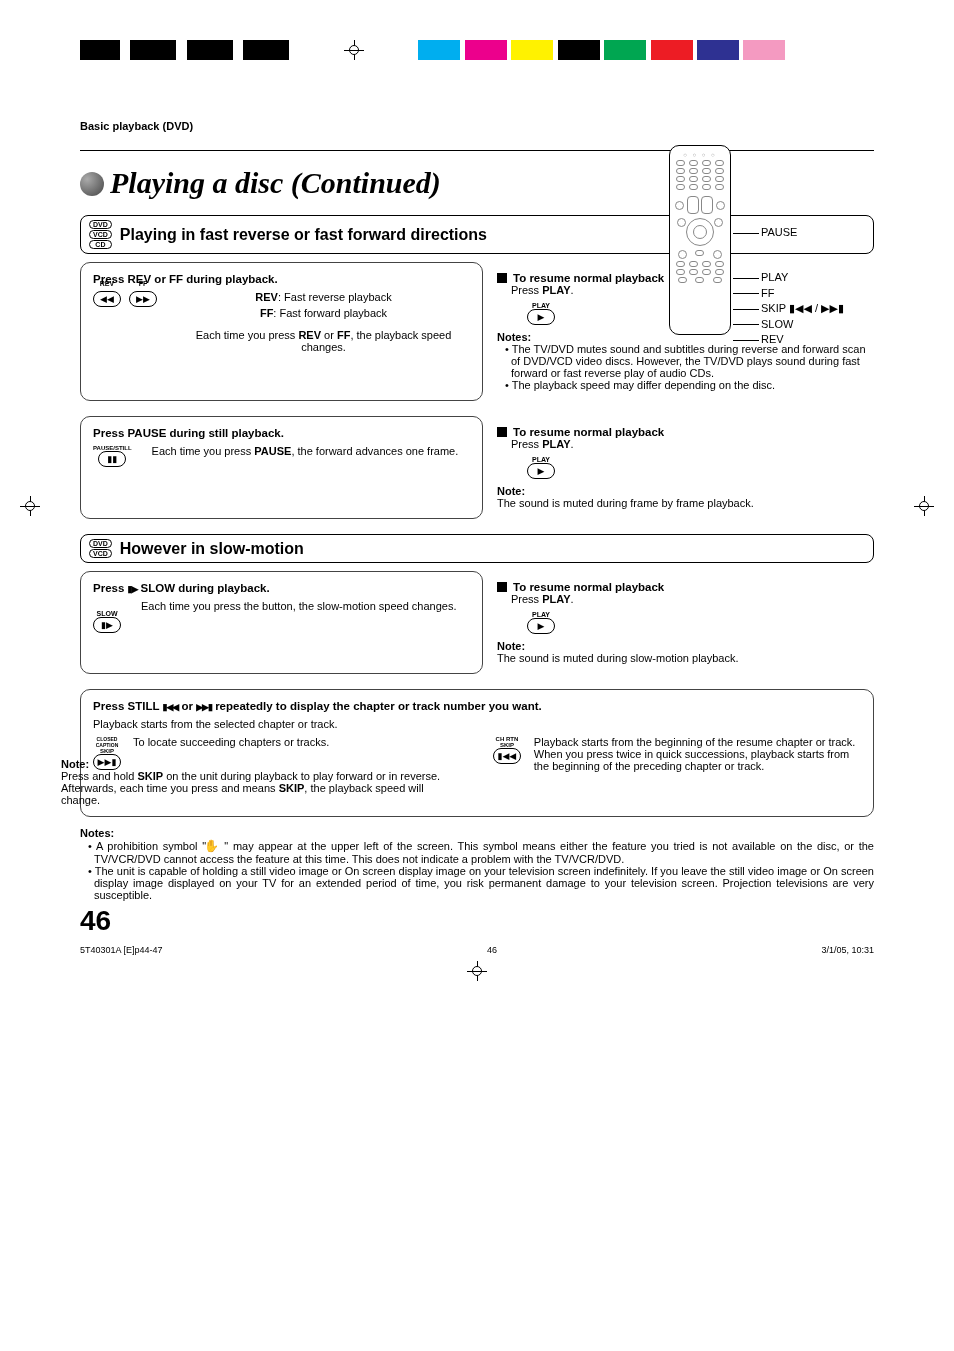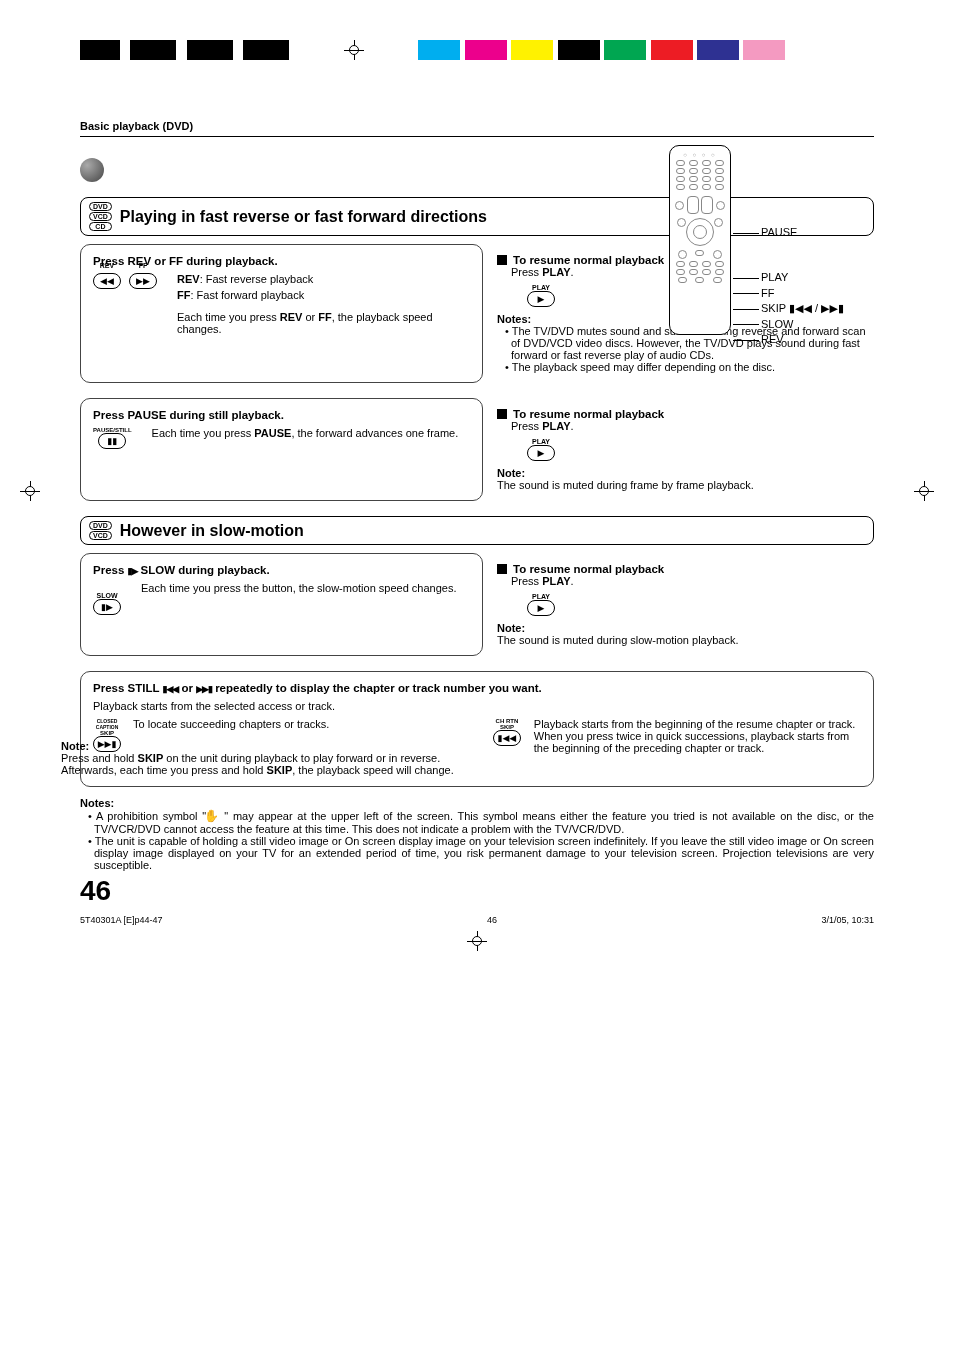"Basic playback (DVD)" .breadcrumb { padding-bottom: 4px -> 18px }
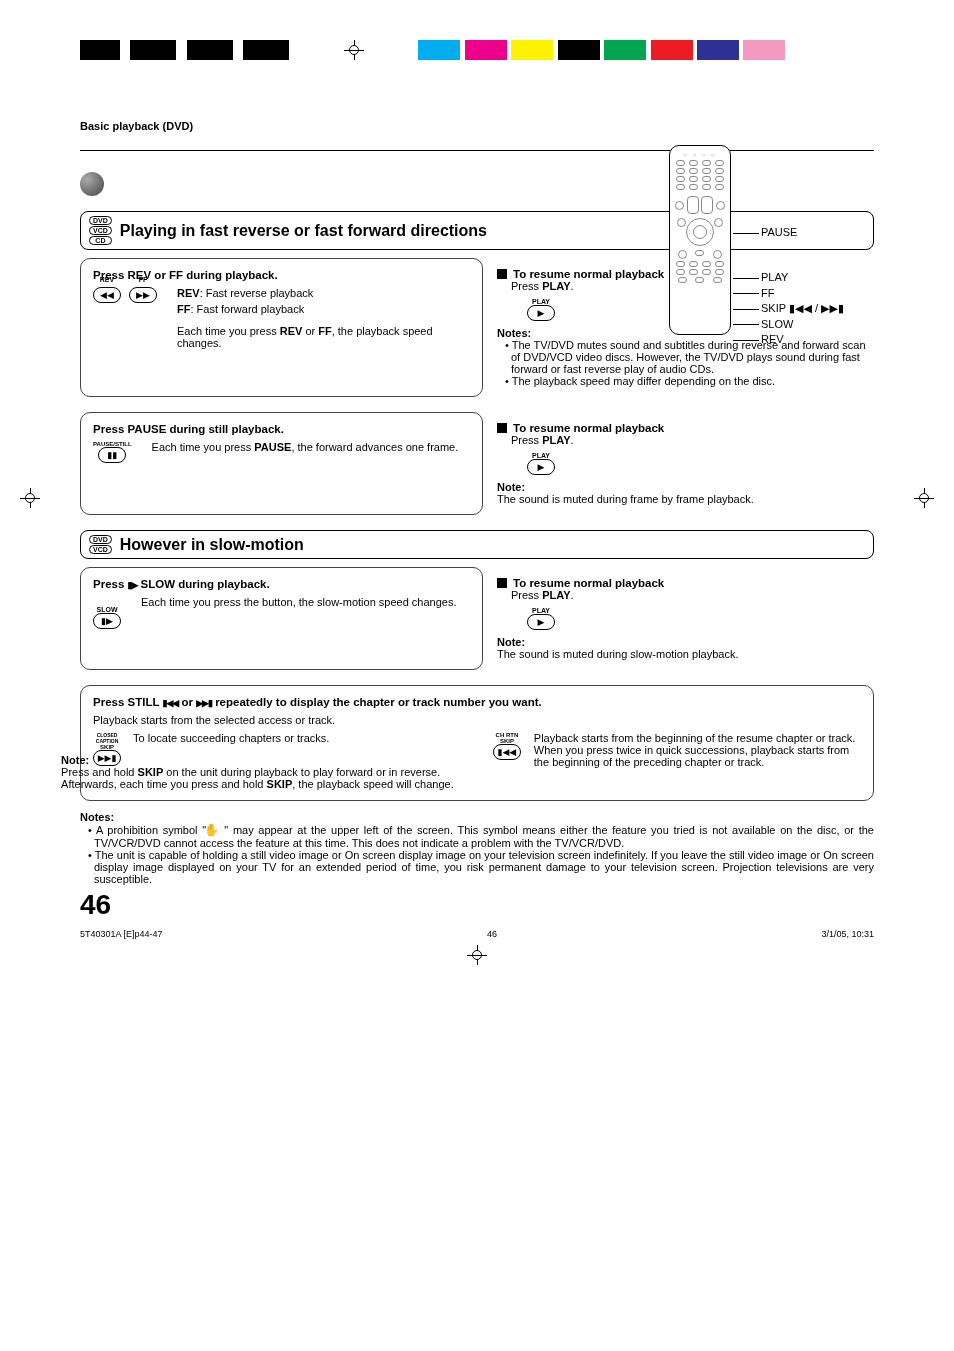"Playing a disc (Continued)" div.page-title { html: none -> <div>Playing a disc (Continued)</div> }
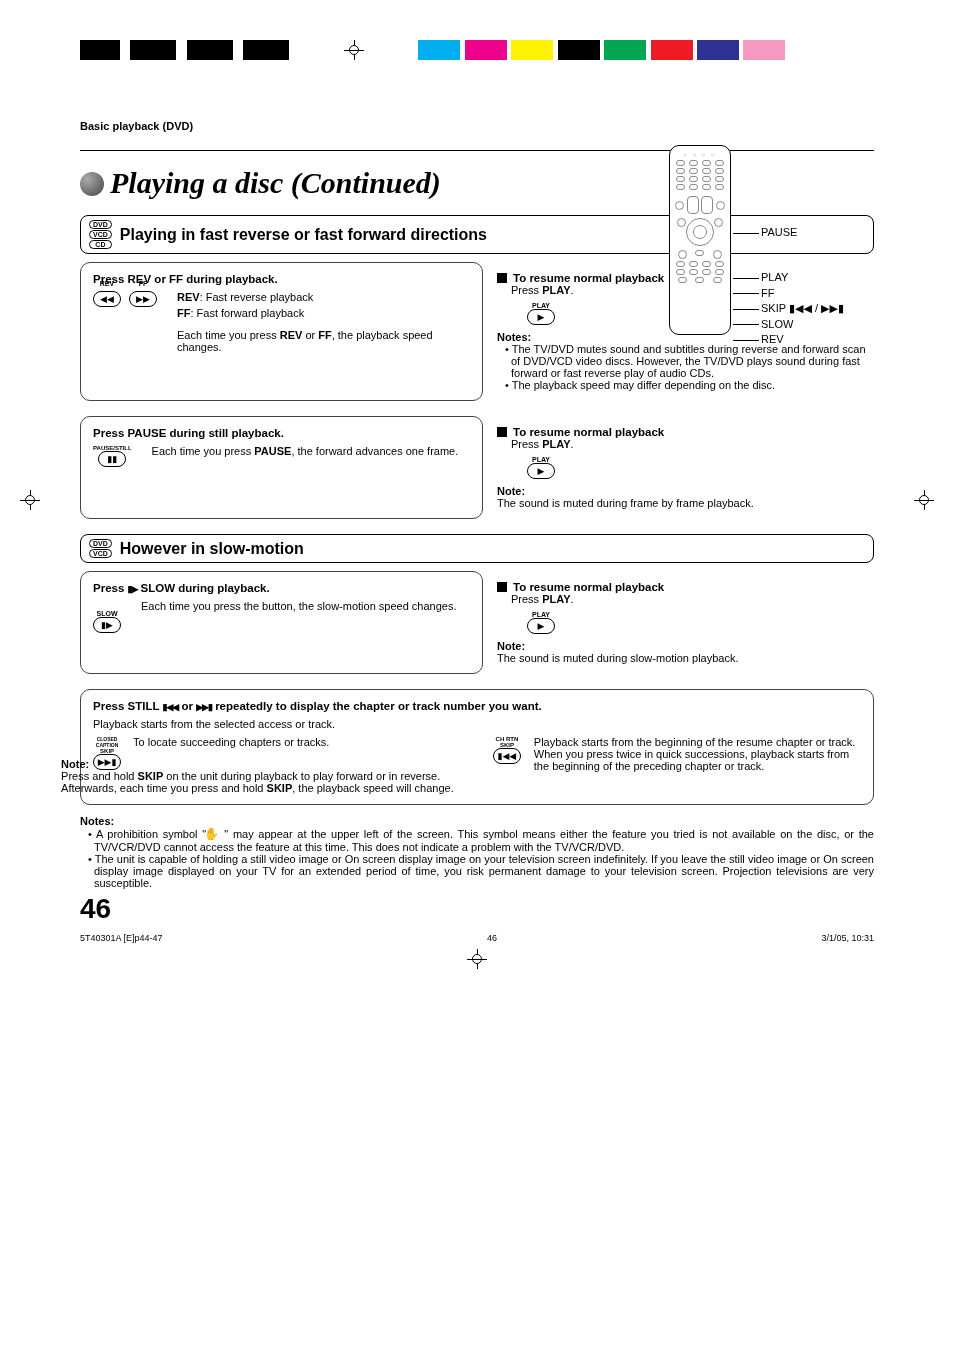"REV: Fast reverse playback" .desc { text-align: none -> center }
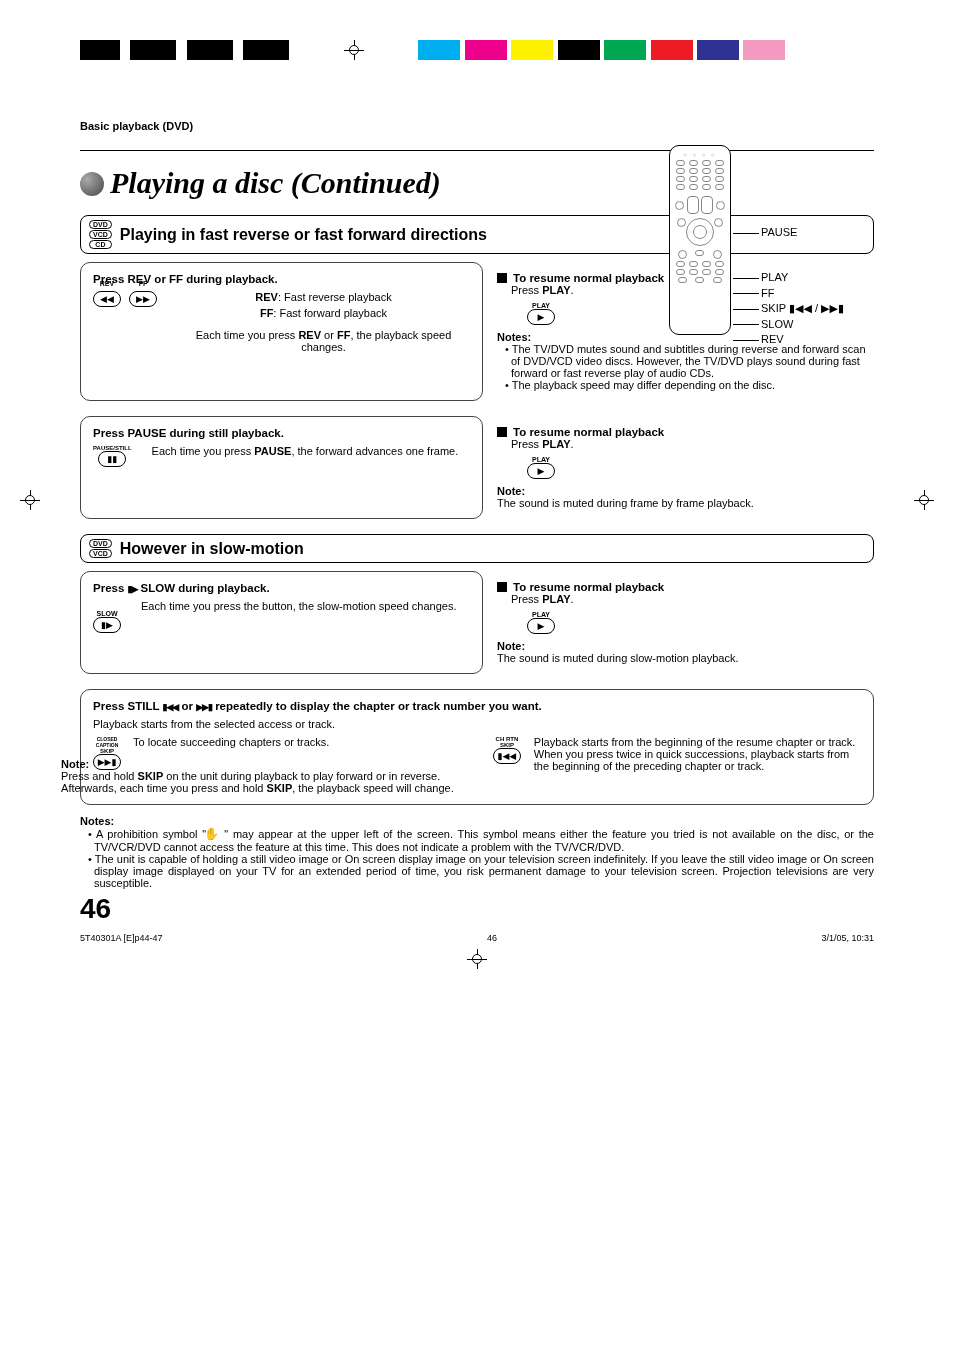"Playback starts from the selected" div { text: access -> chapter }
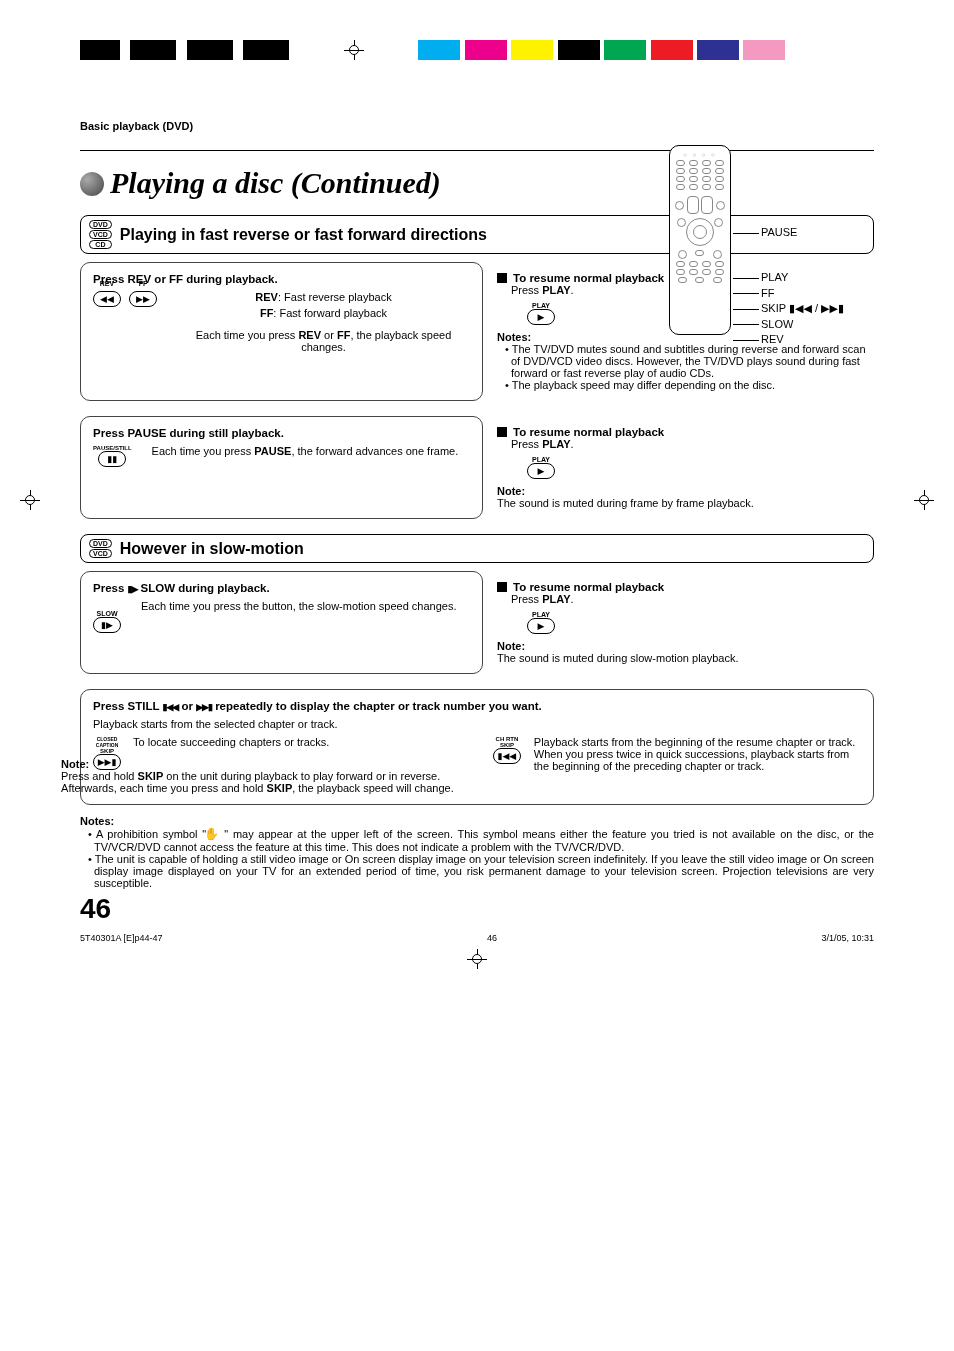"on the unit during playback" span { text: hold -> means }
